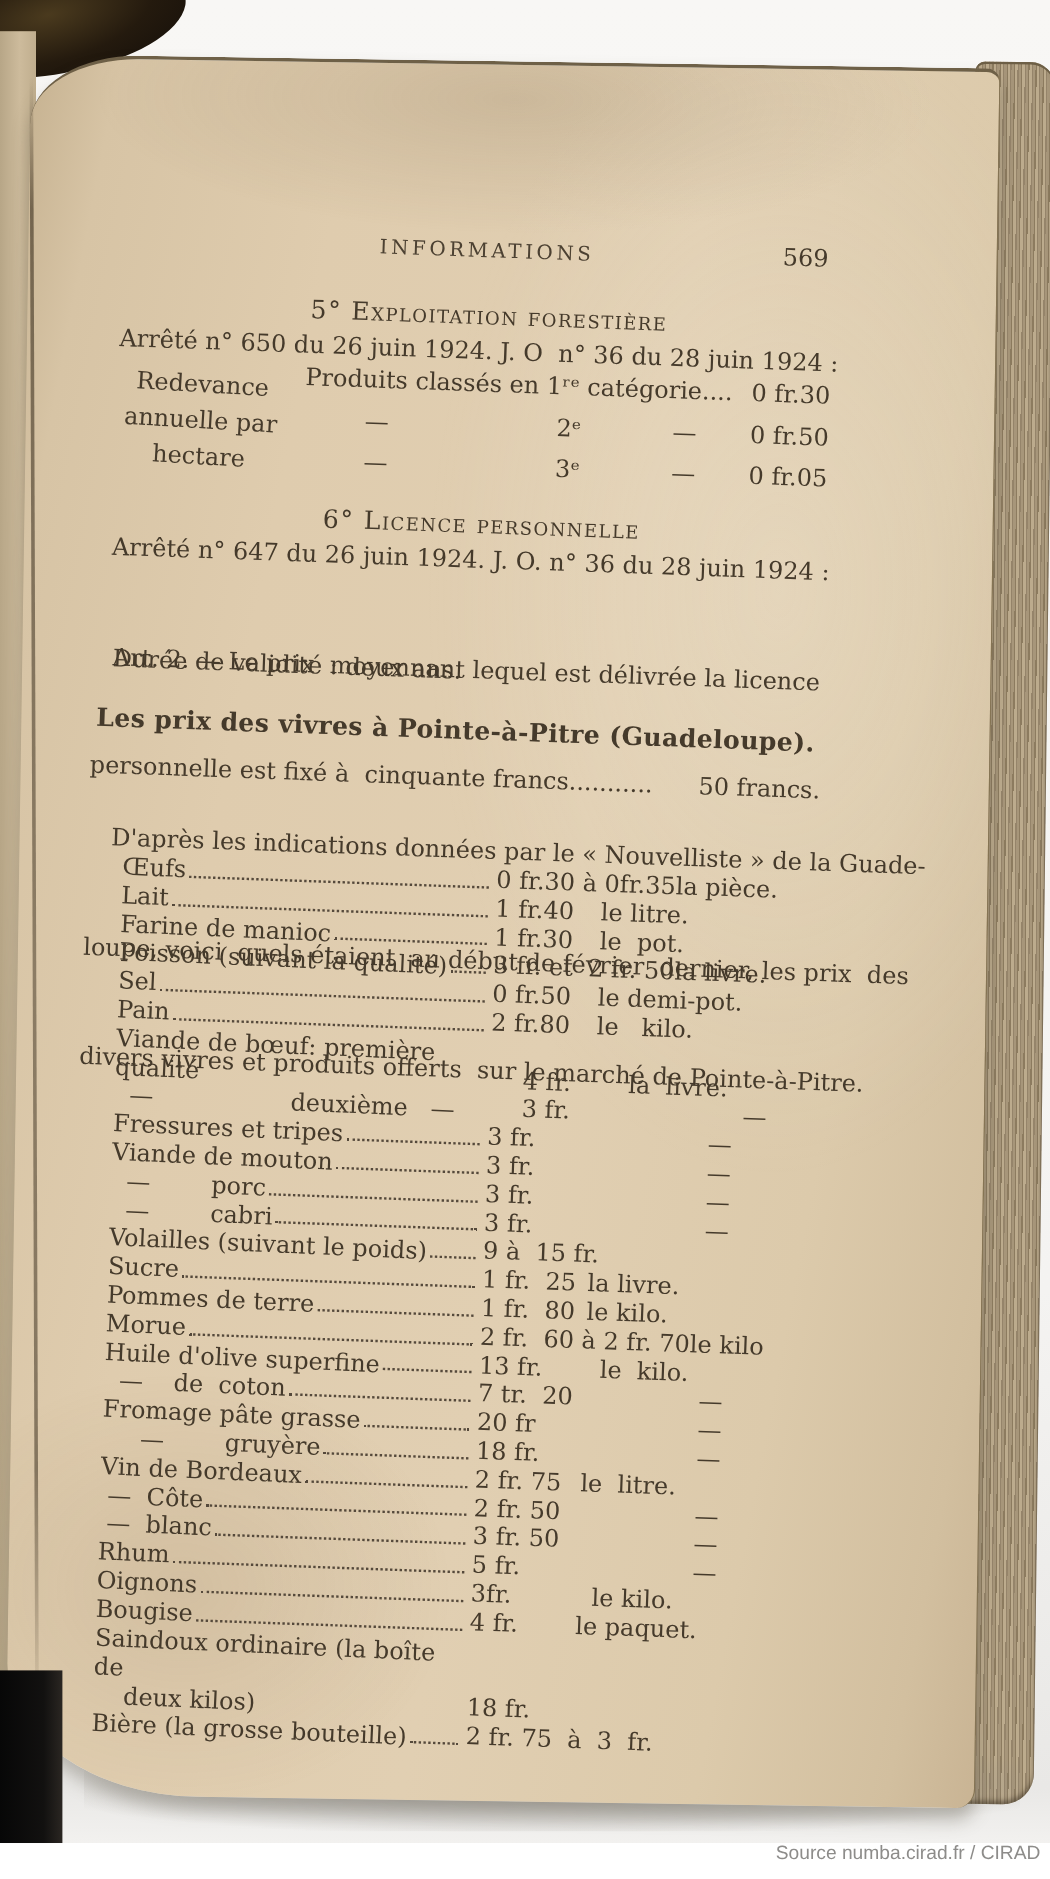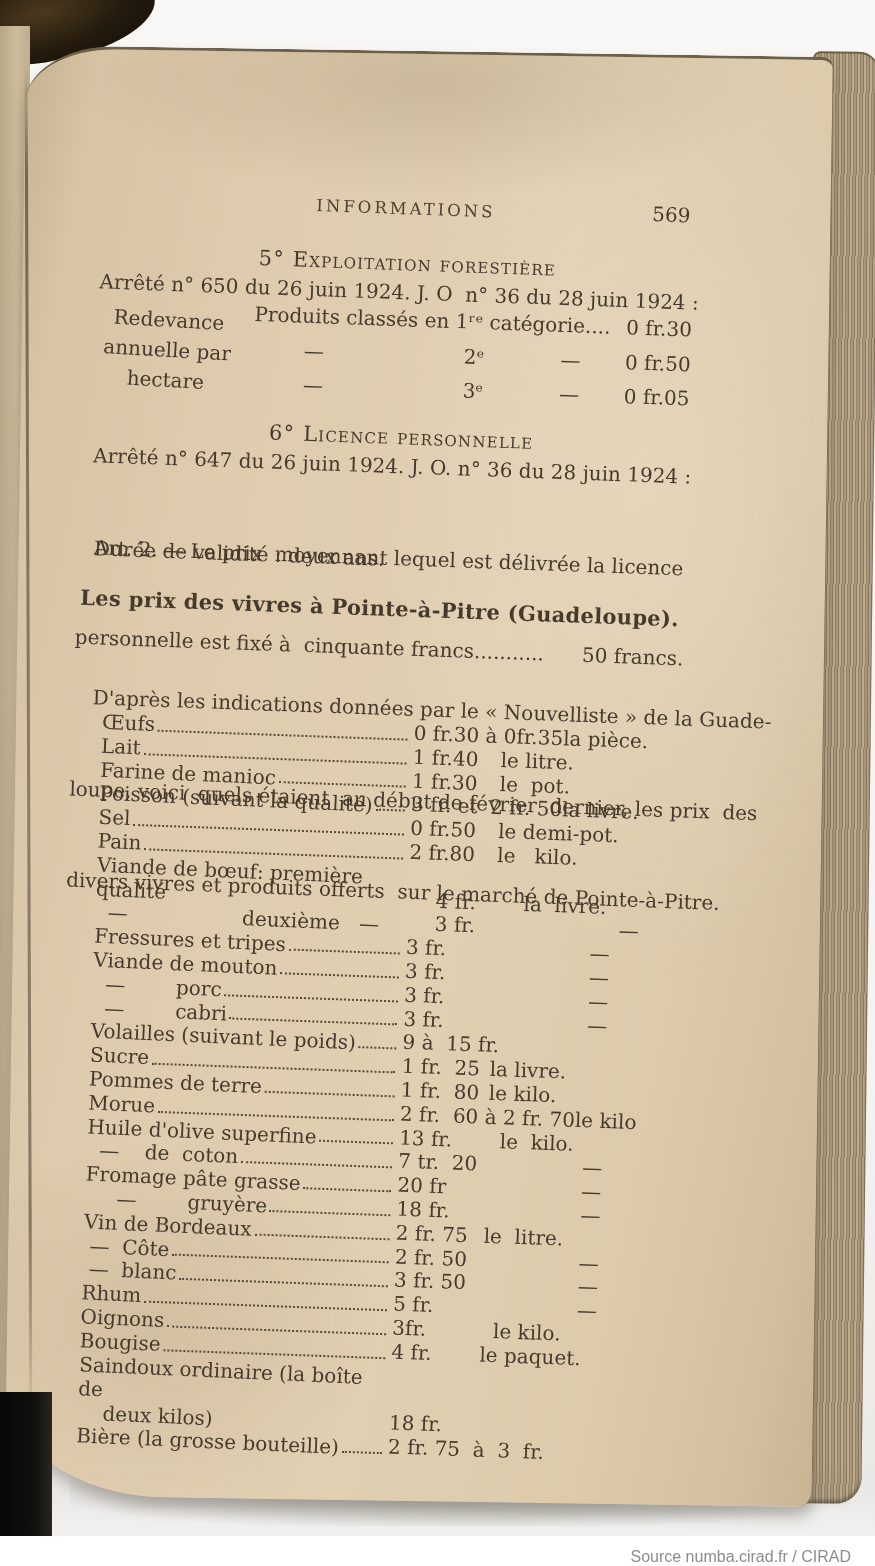"Source numba.cirad.fr / CIRAD" .source-bar { align-items: flex-end -> flex-start; padding-right: 24px -> 8px }
